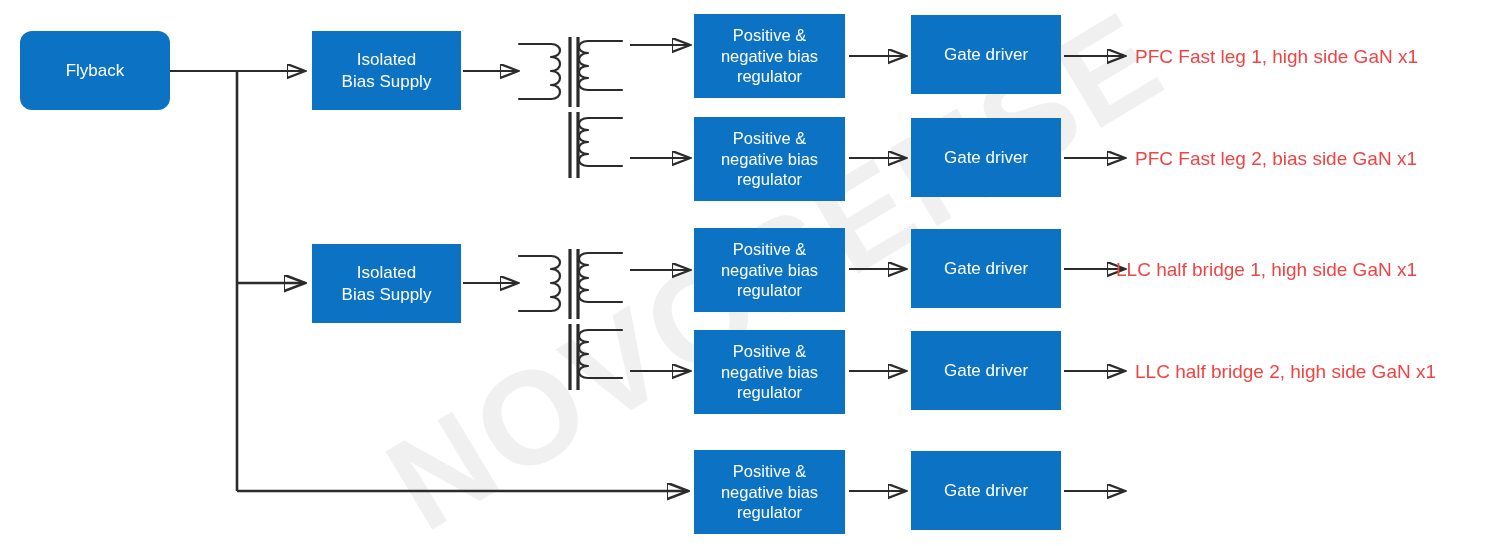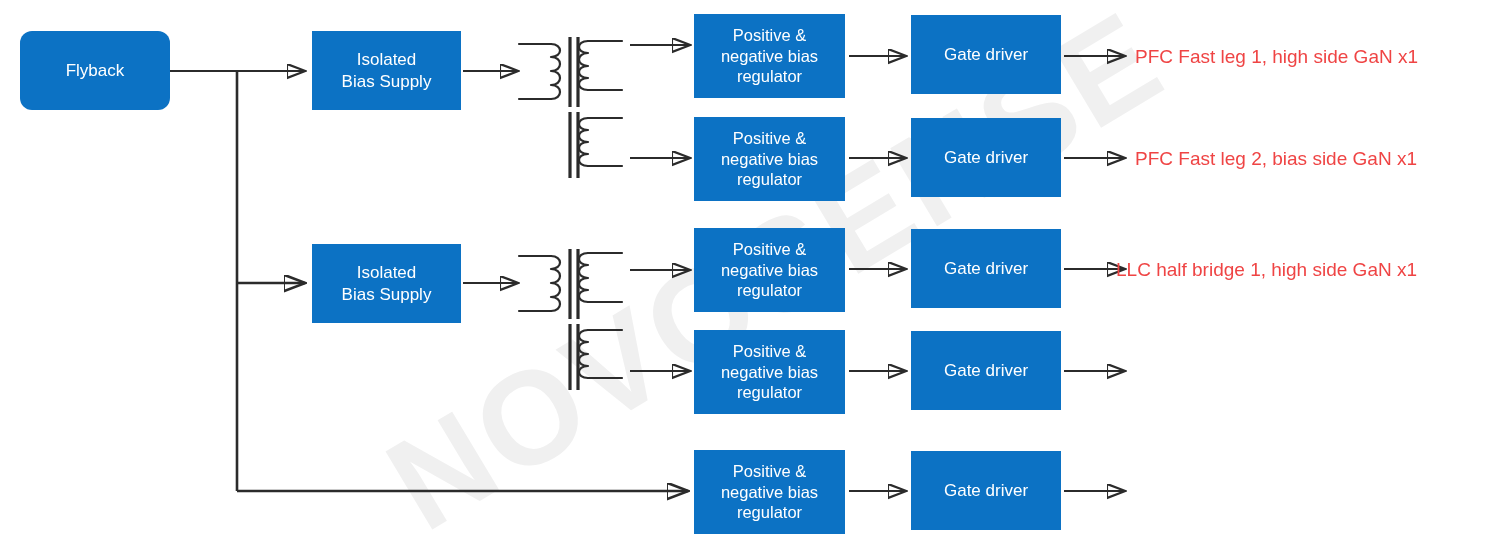"LLC half bridge 2, high" div.out-label { html: none -> <div>LLC half bridge 2, high side GaN x1</div> }
